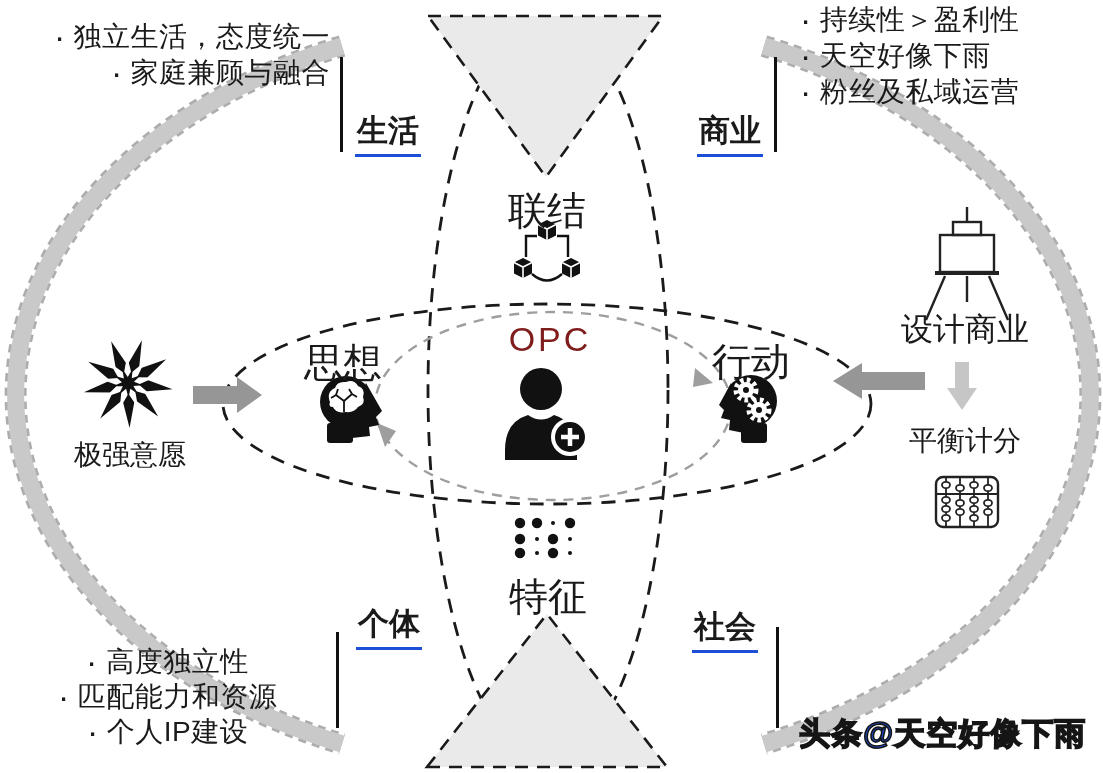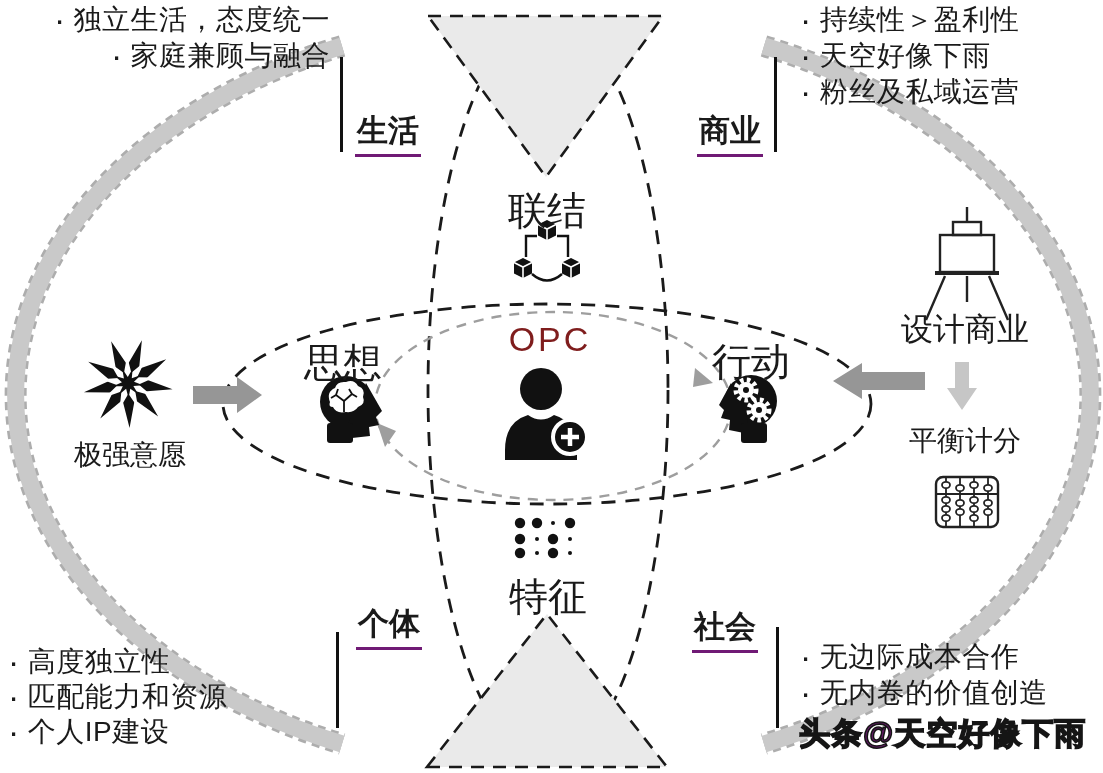"· 独立生活，态度统一" .tl { top: 2px -> 19px }
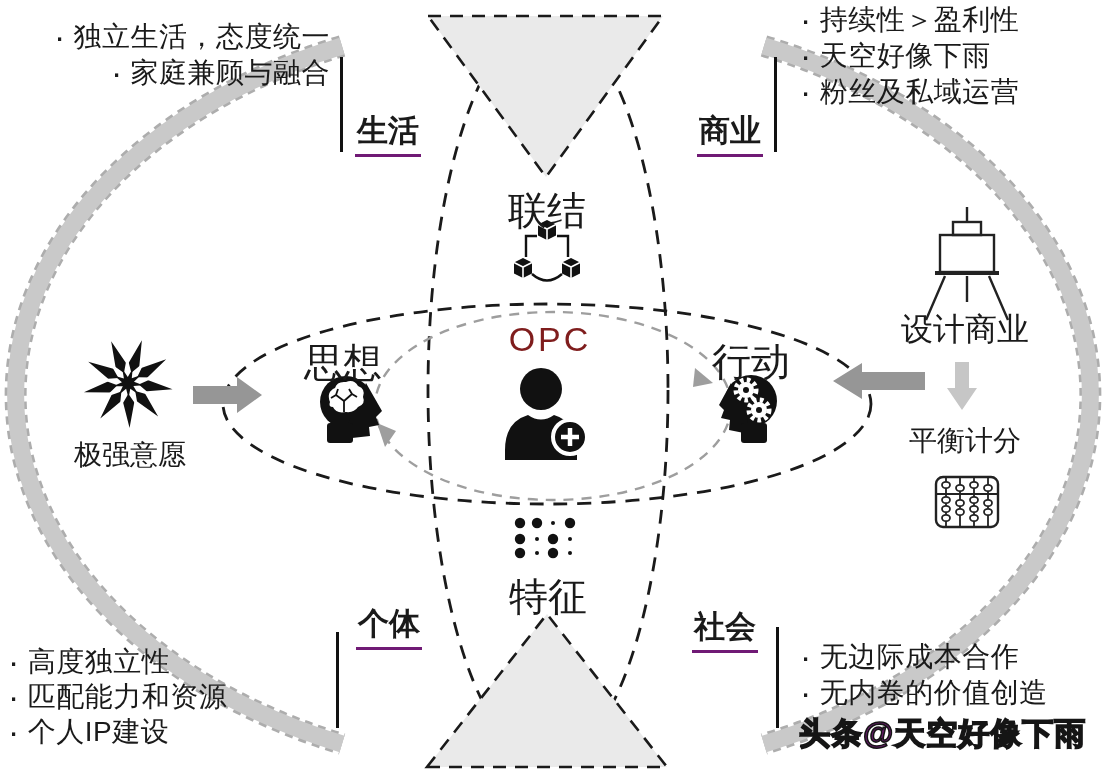"生活" .qlabel { border-bottom: 3px solid #701a75 -> 3px solid #1d4ed8 }
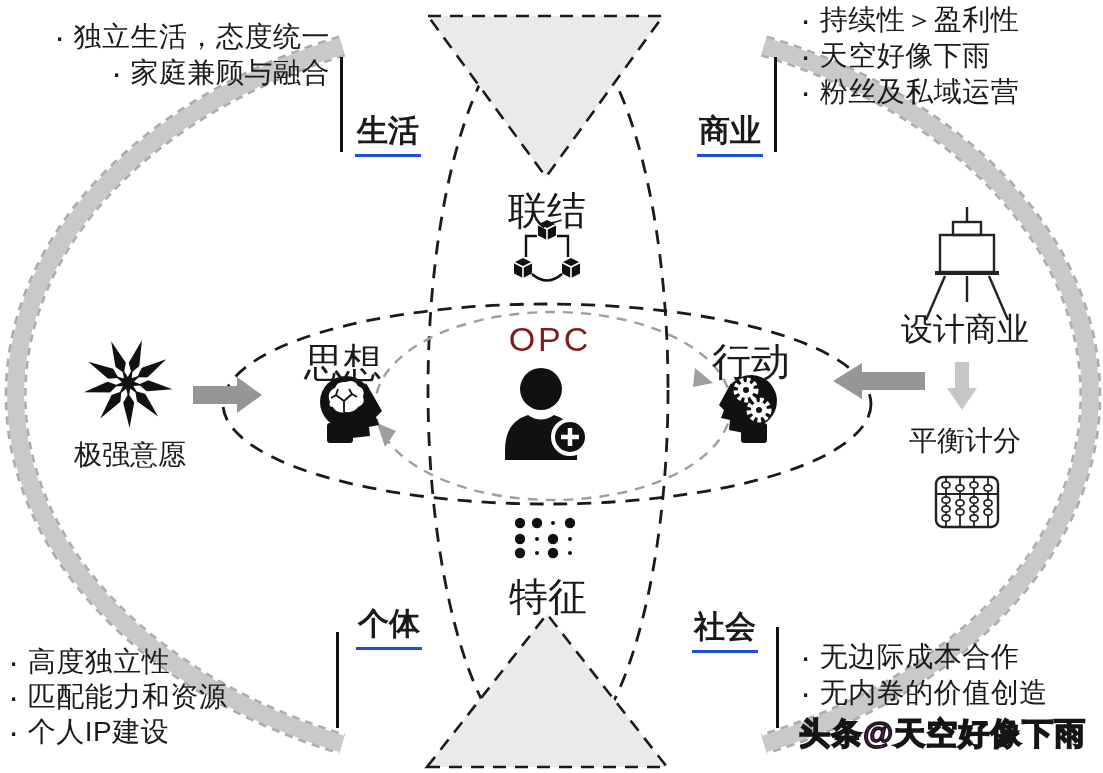"· 高度独立性" .bl { text-align: left -> center }
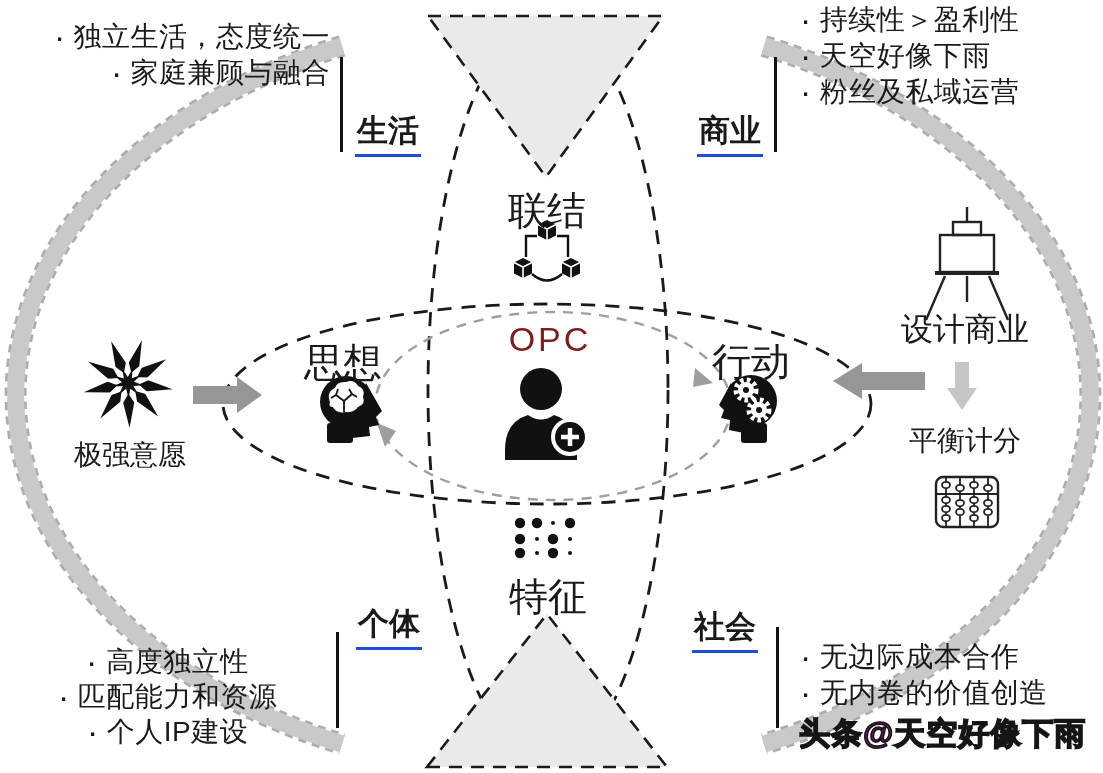"· 无边际成本合作" div.corner { html: <div> <div><span>·</span><span>无边际成本合作</span></div> <div><span>·</span><span>无内卷的价值创造</span></div> <div><span>·</span><span></span></div> </div> -> none }
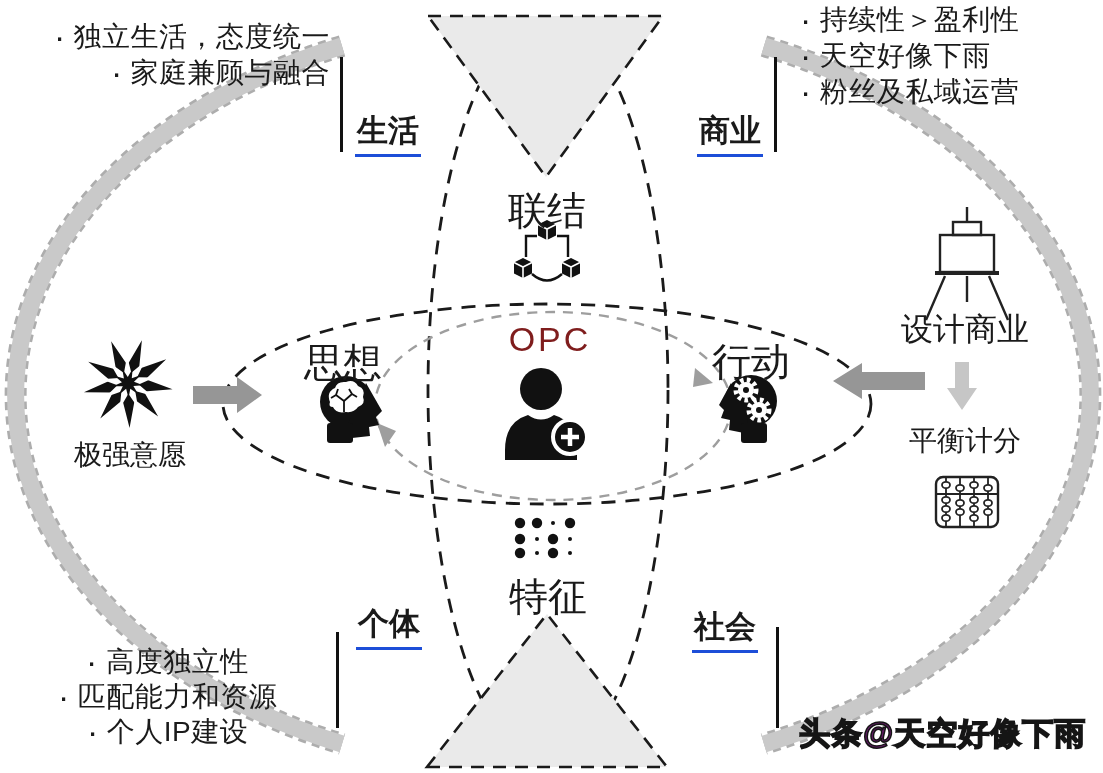"头条@天空好像下雨" .watermark { color: #701a75 -> #1d4ed8 }
